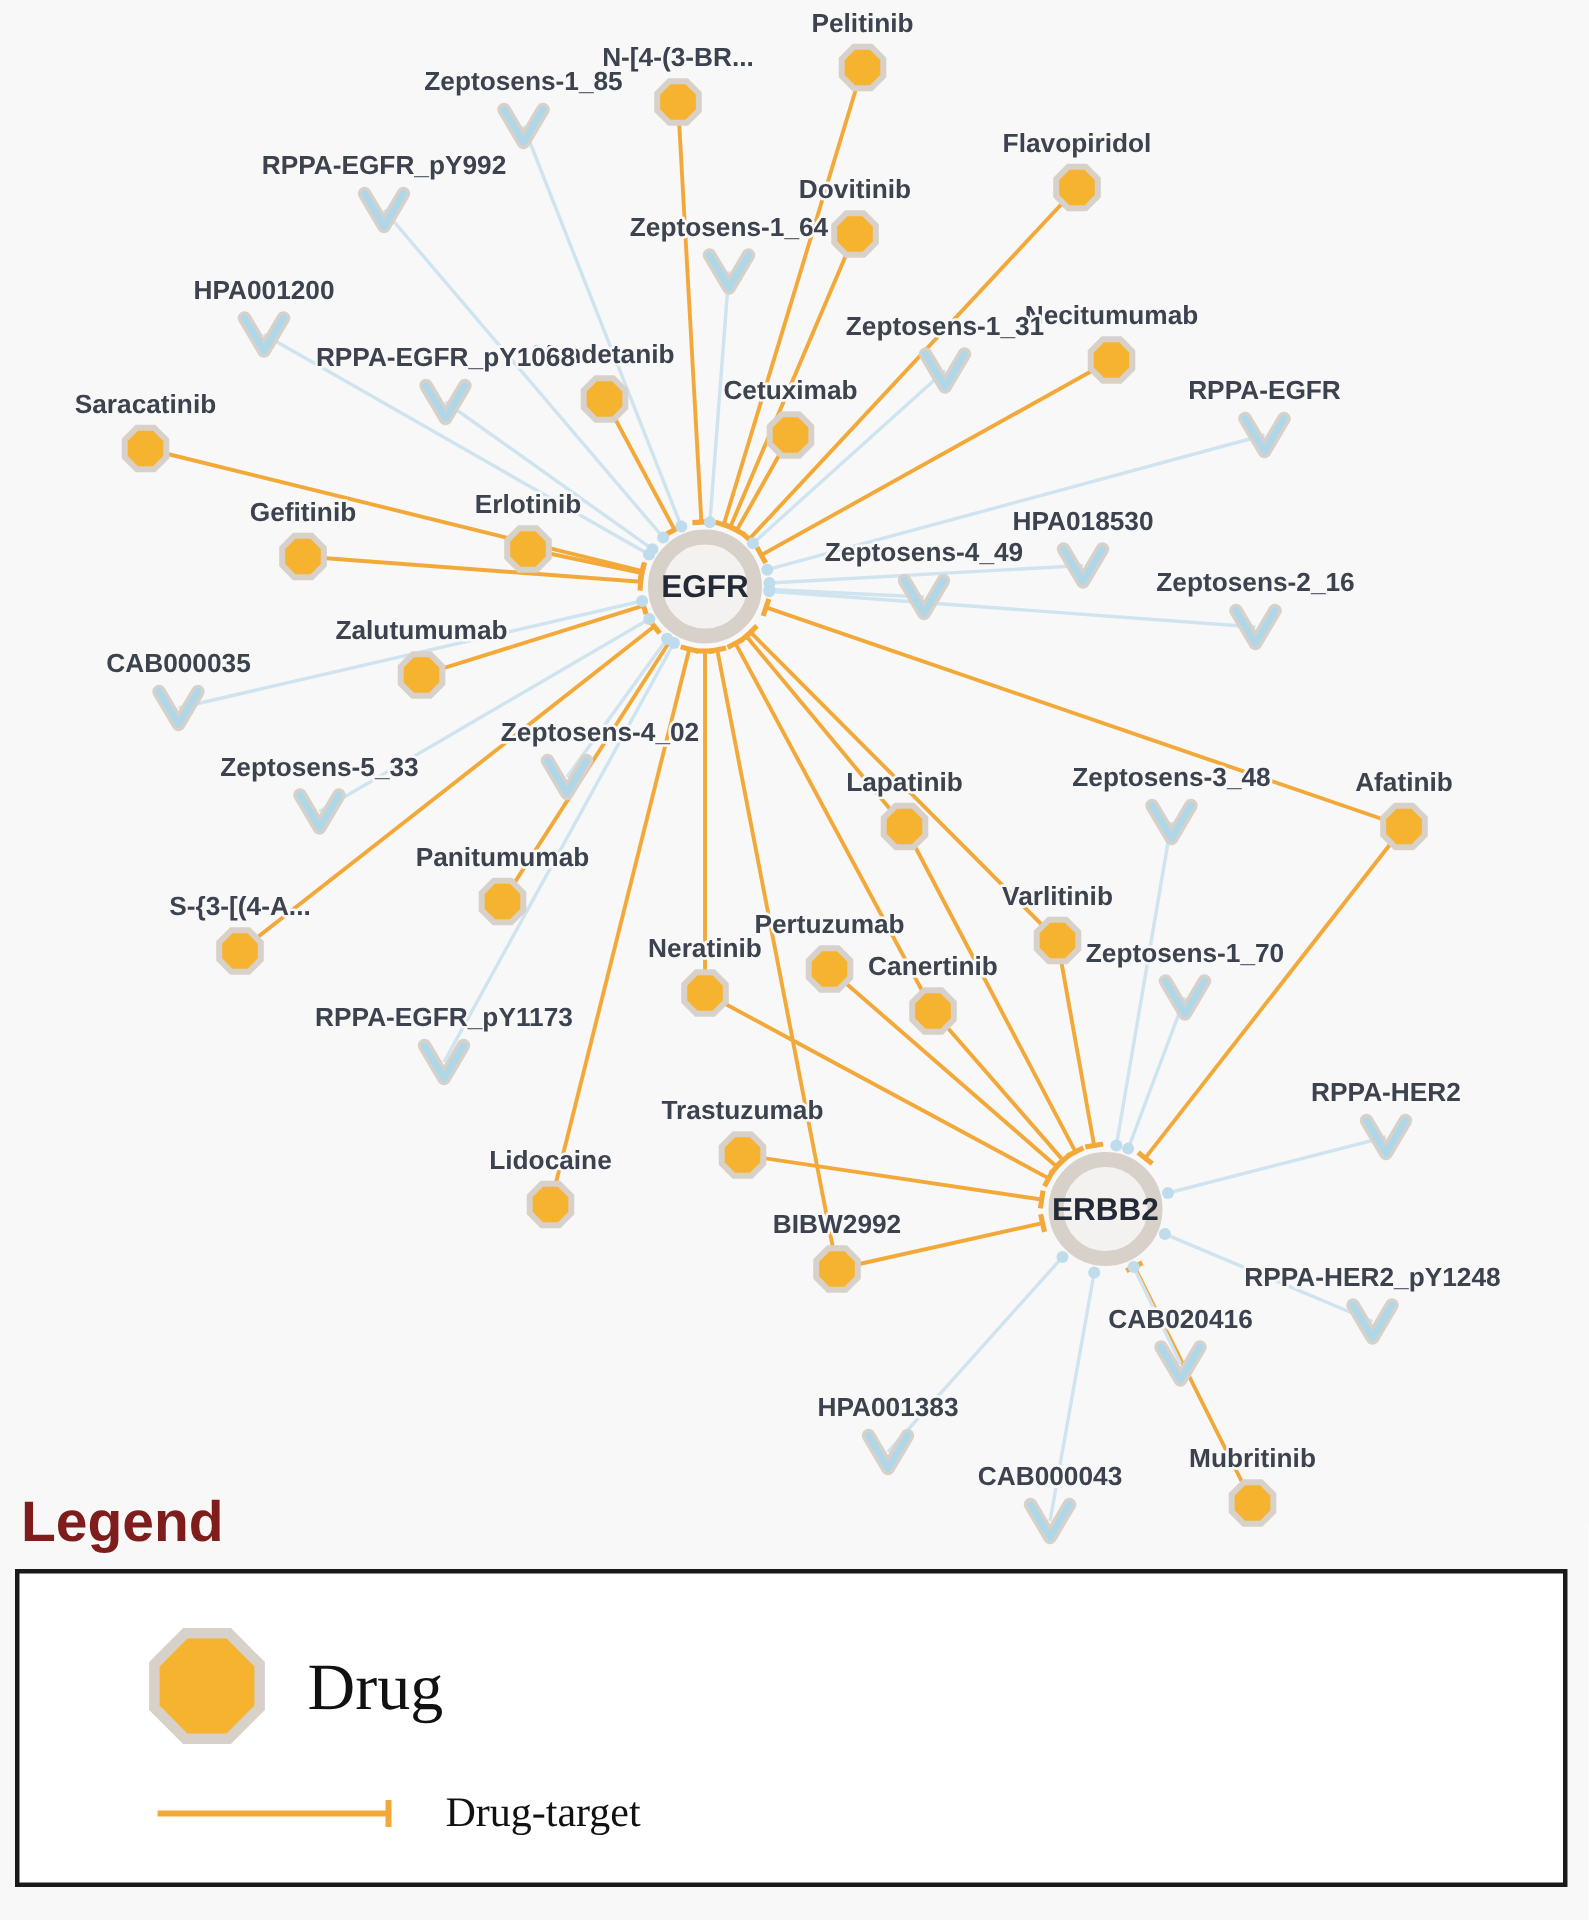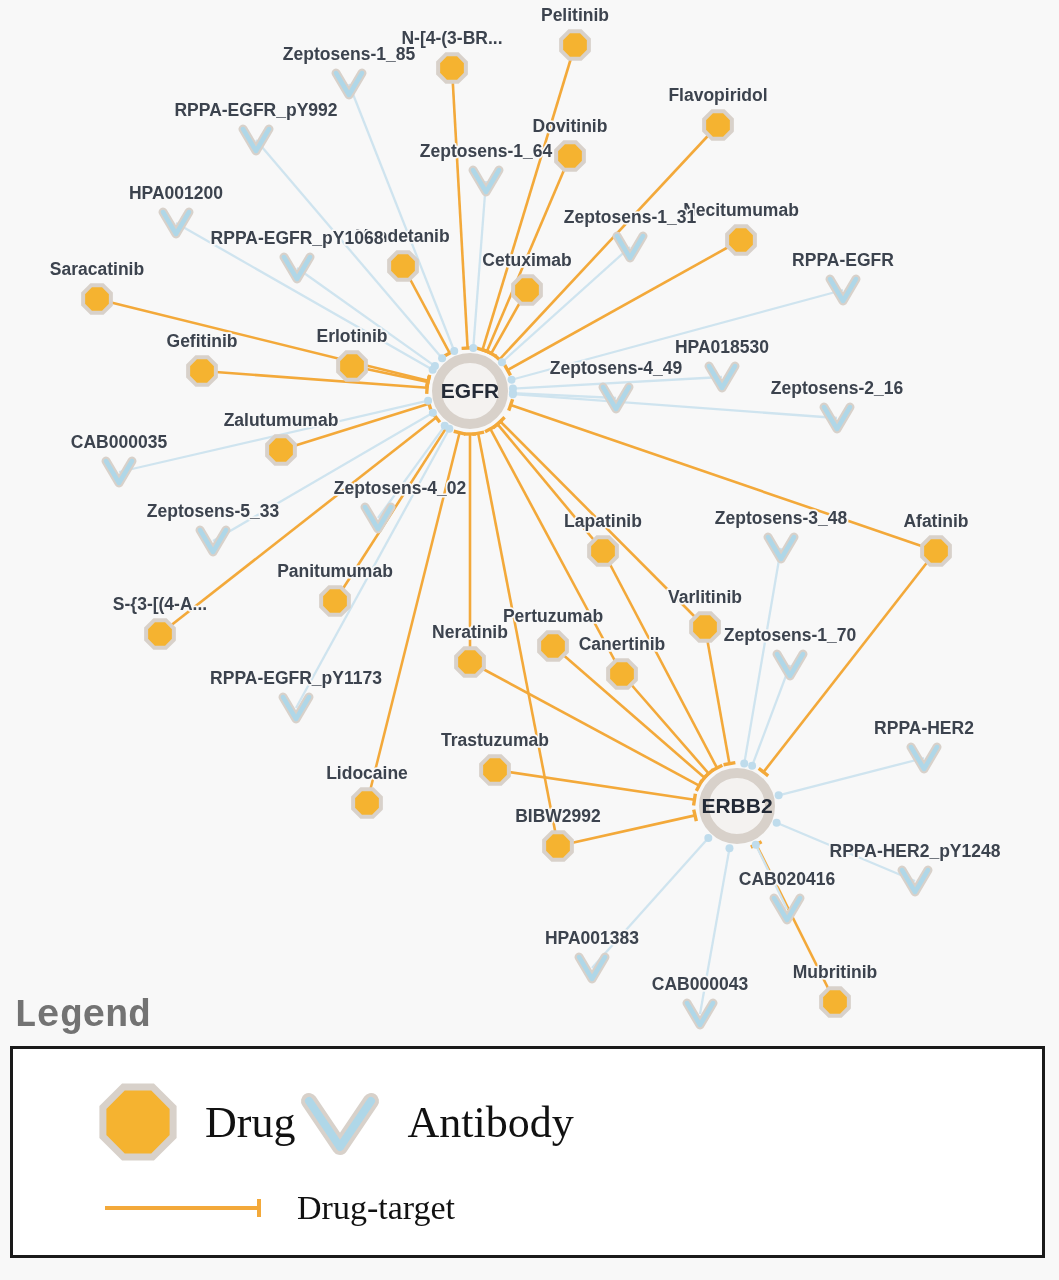"Legend" .legend-title { color: #737373 -> #7f1d1d; font-family: Liberation Mono, monospace -> Liberation Sans, sans-serif }
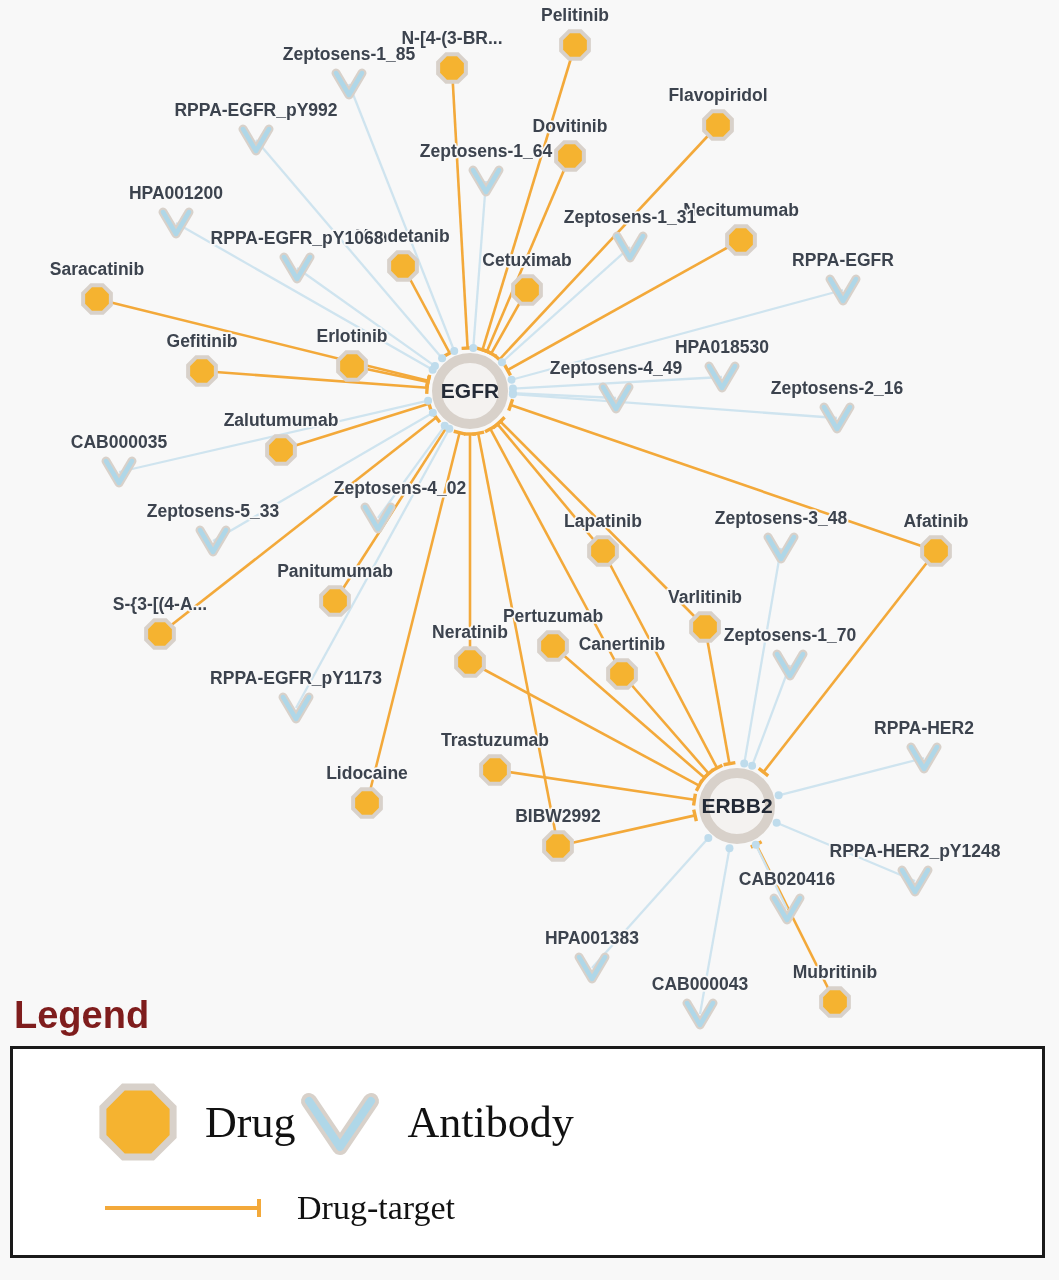"Drug" .legend-row-nodes { justify-content: flex-start -> space-between }
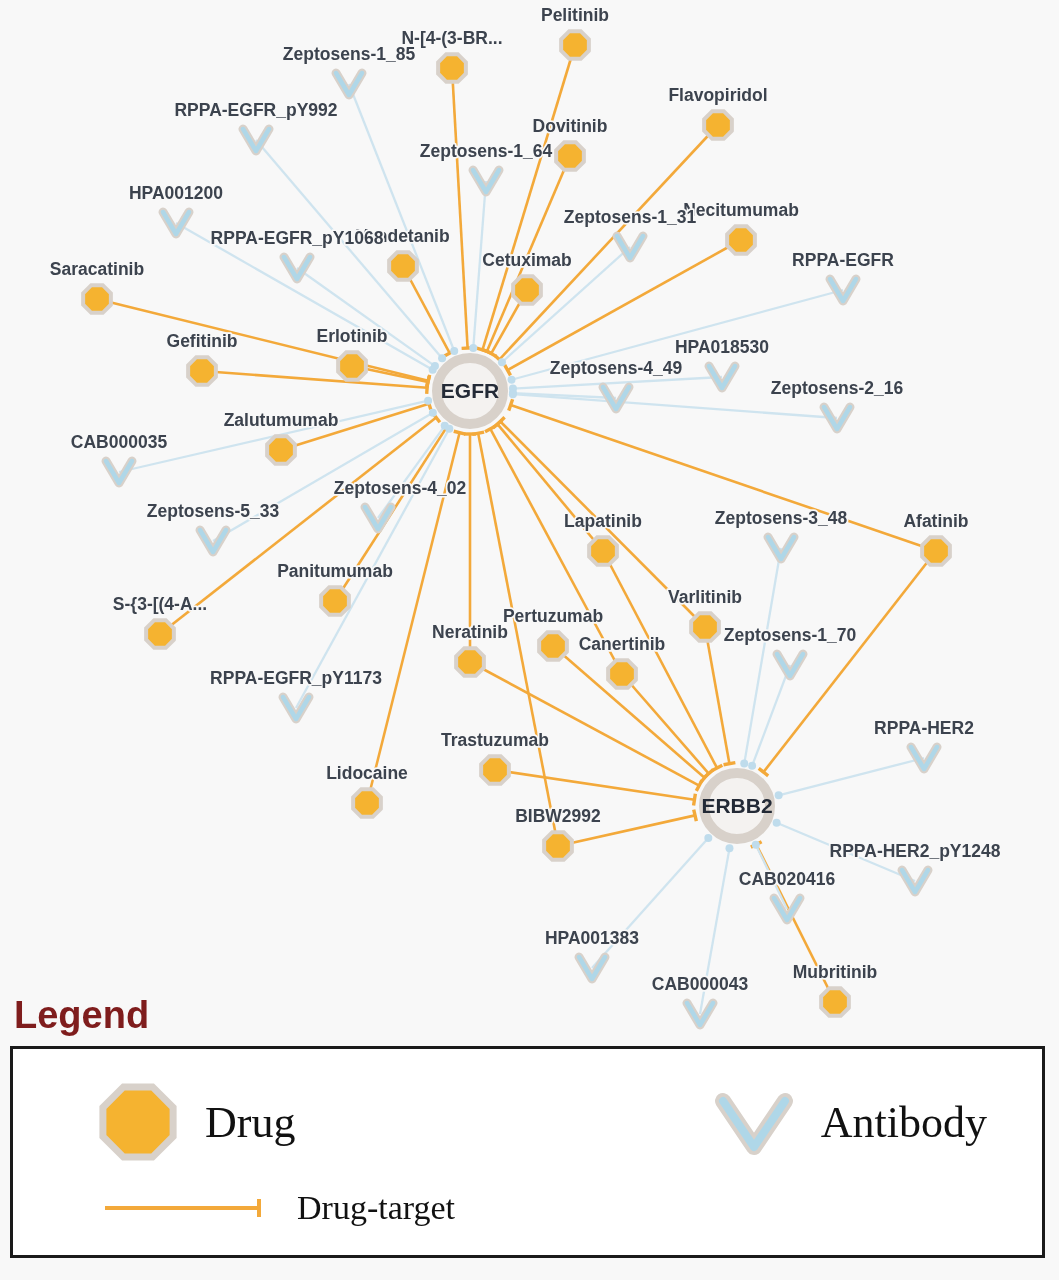"Antibody" div.legend-item { html: <div> <svg> <polyline></polyline> <polyline></polyline> </svg> <span>Antibody</span> </div> -> none }
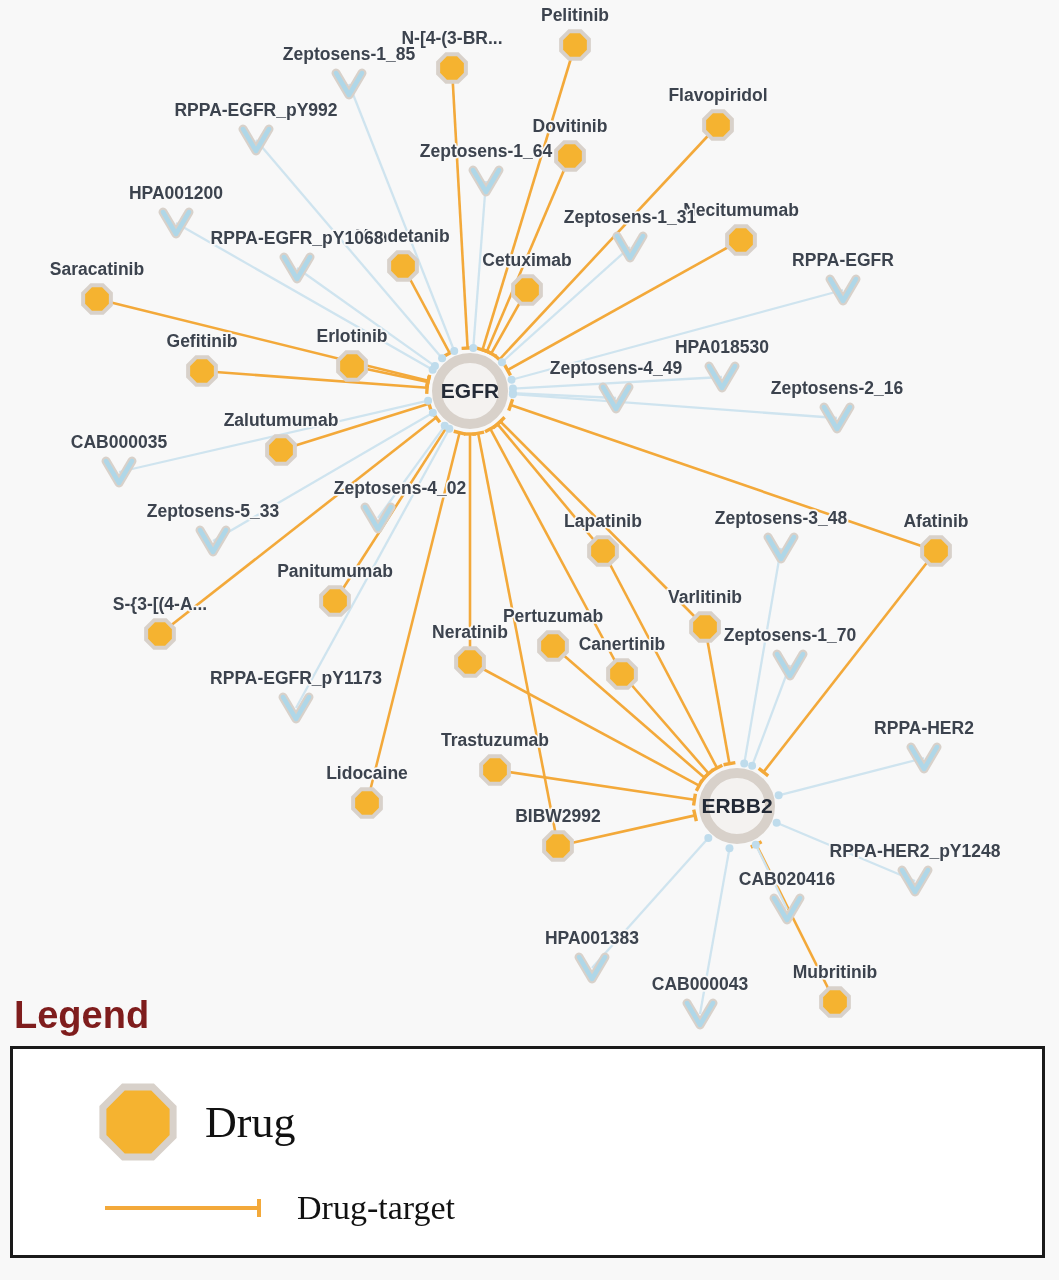"Drug-target" .legend-label-small { font-size: 34px -> 28px }
